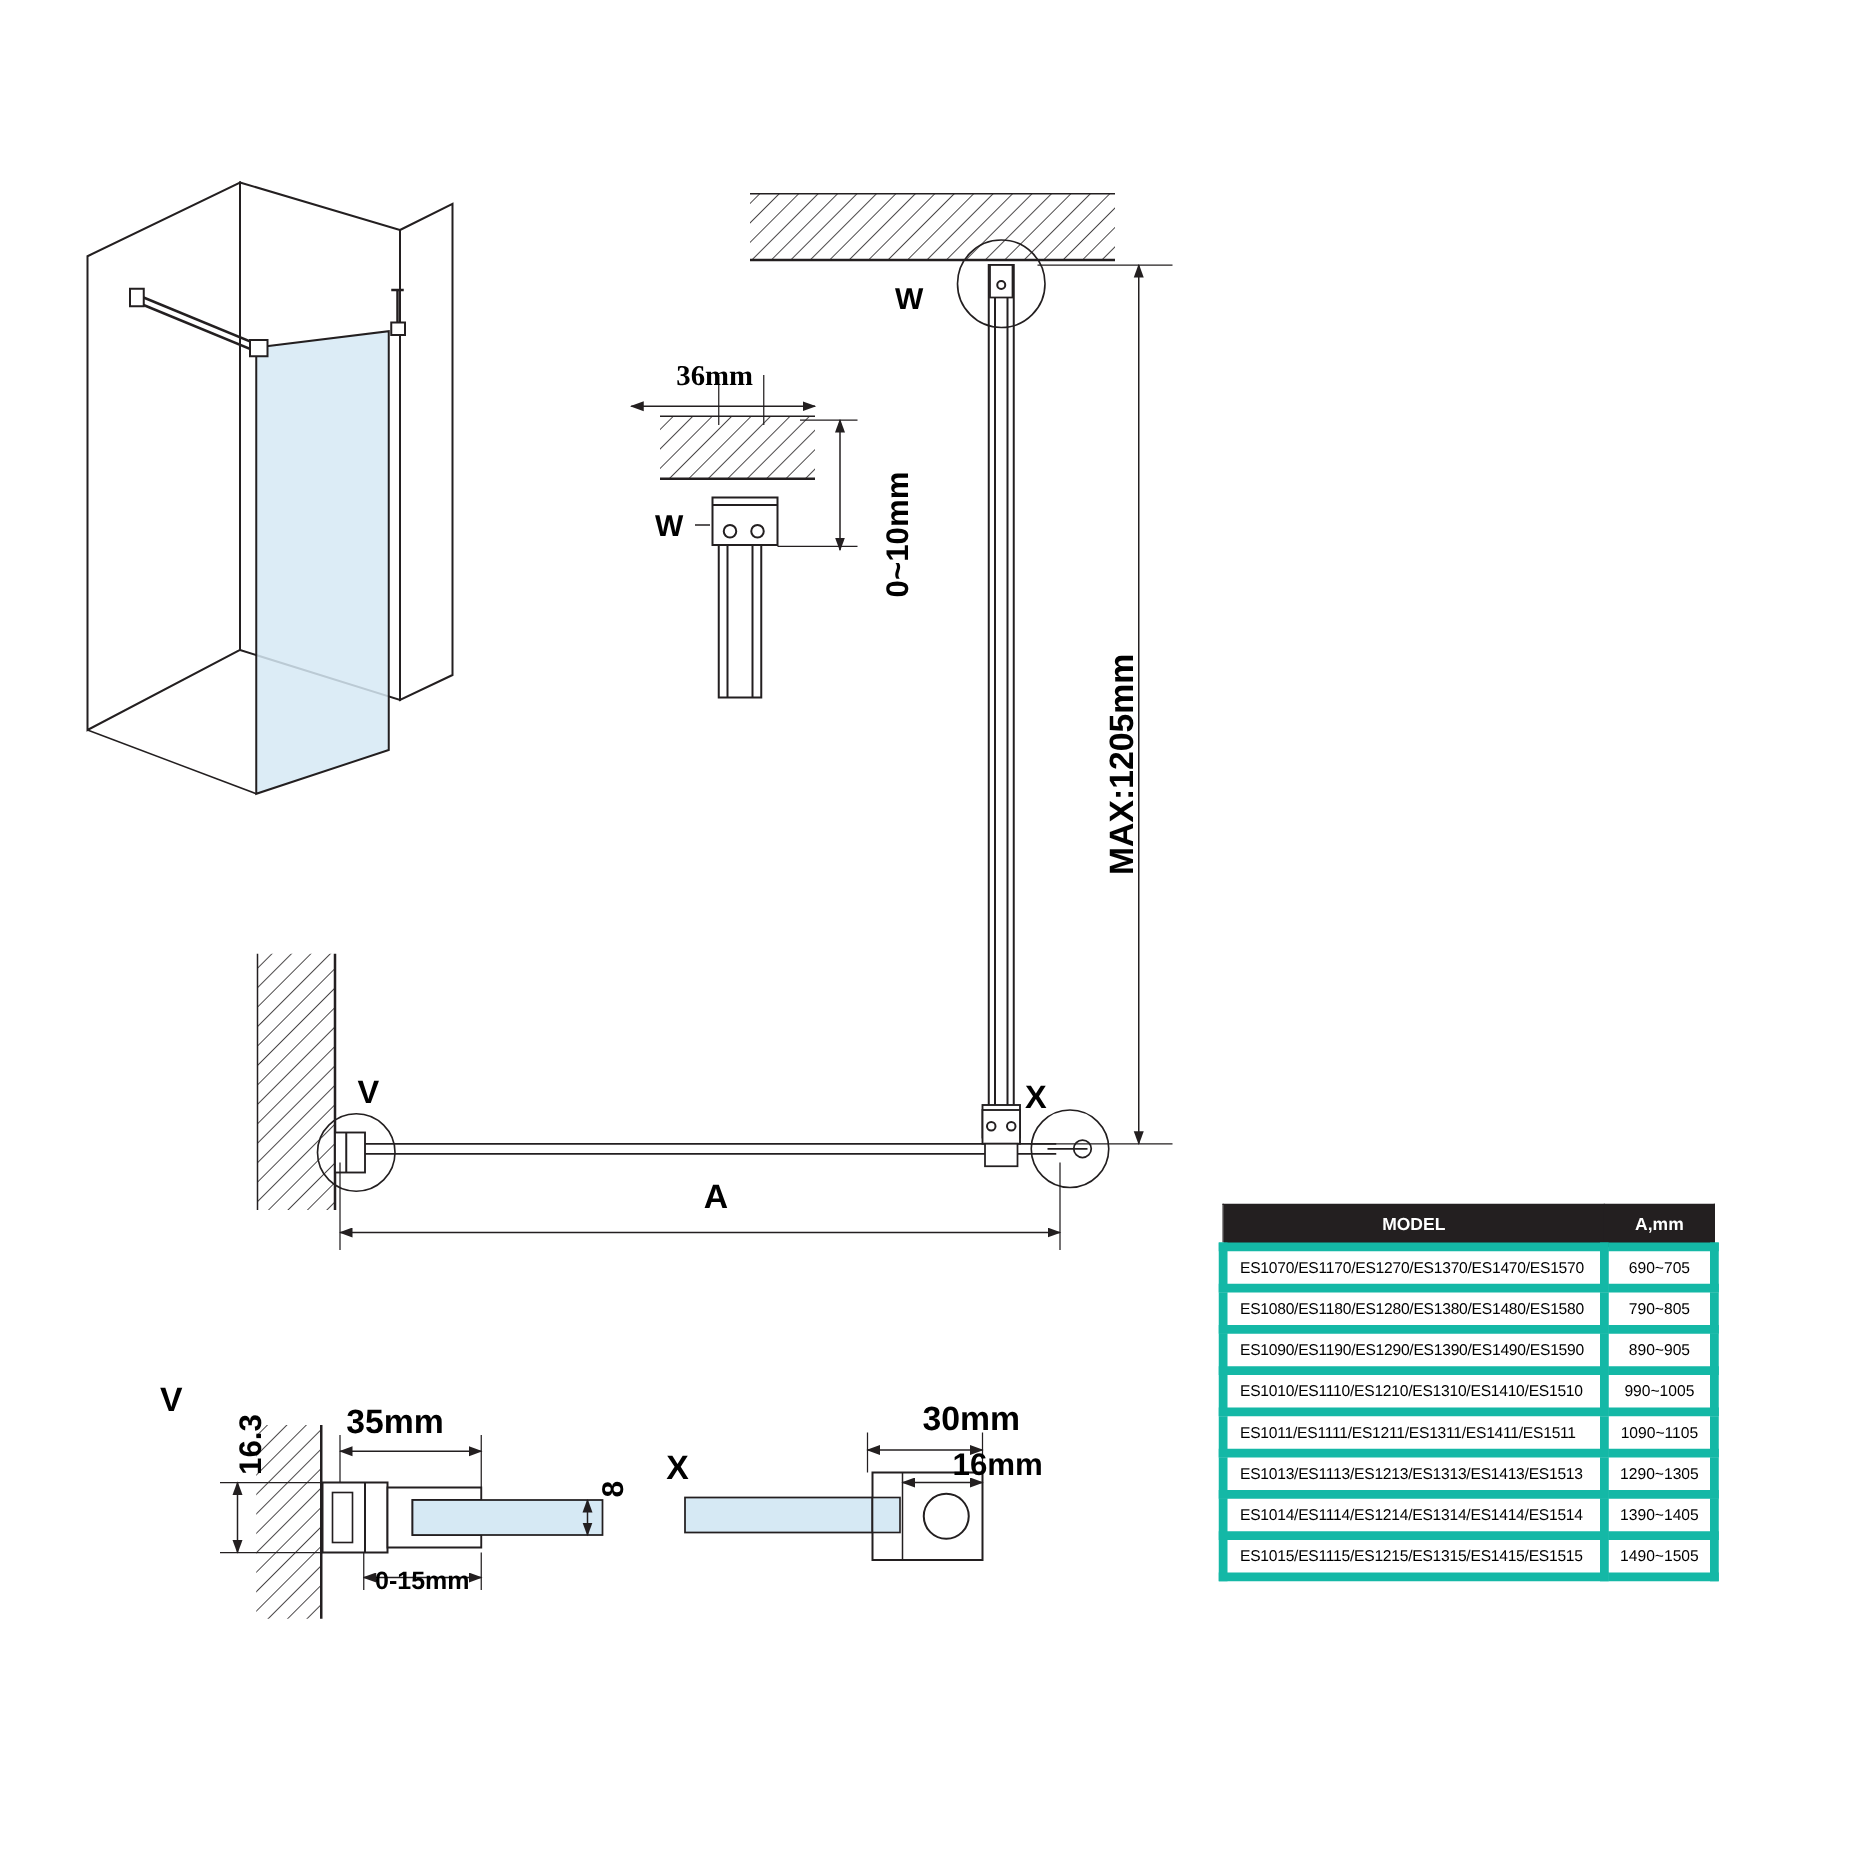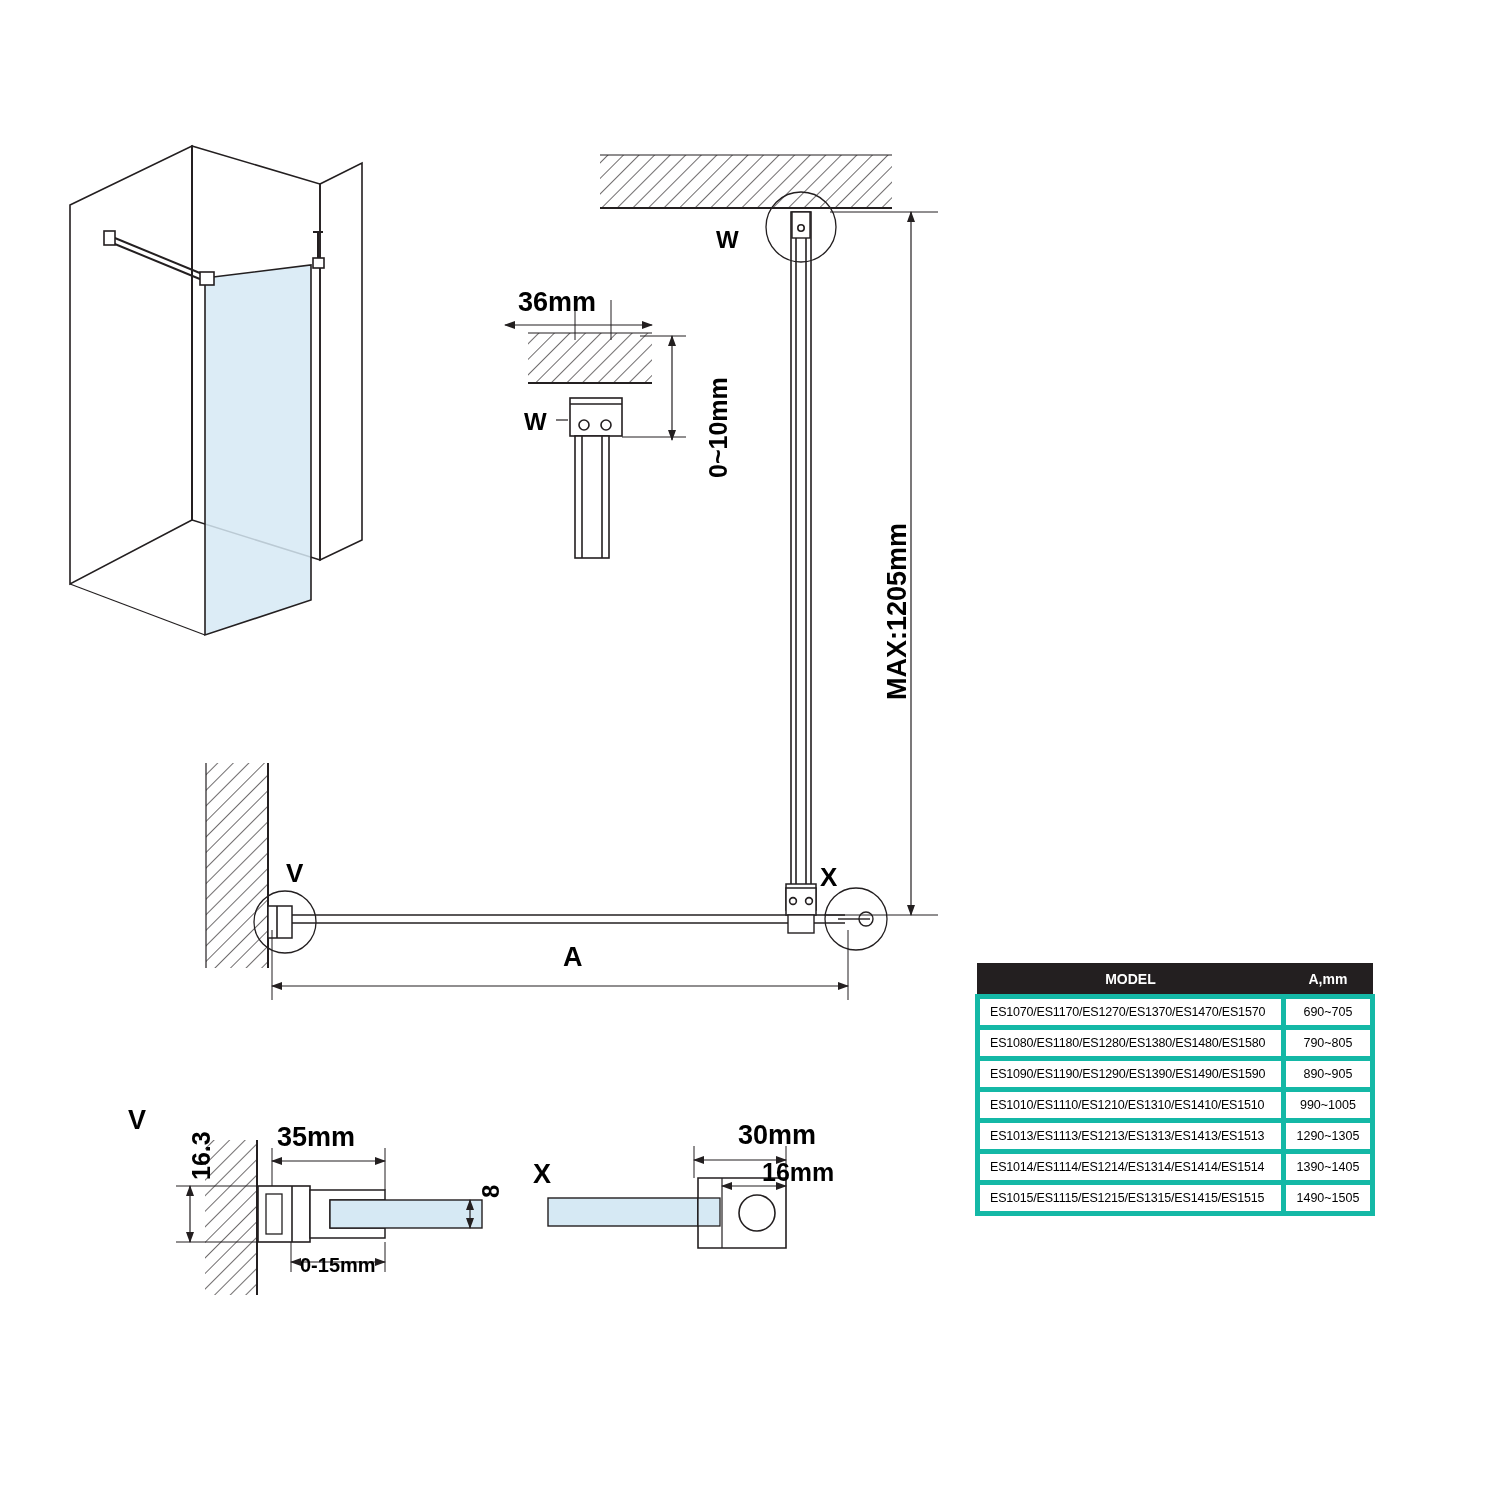"36mm" div.lbl { font-family: none -> Liberation Serif, serif; font-size: 27px -> 23px; left: 518px -> 541px }
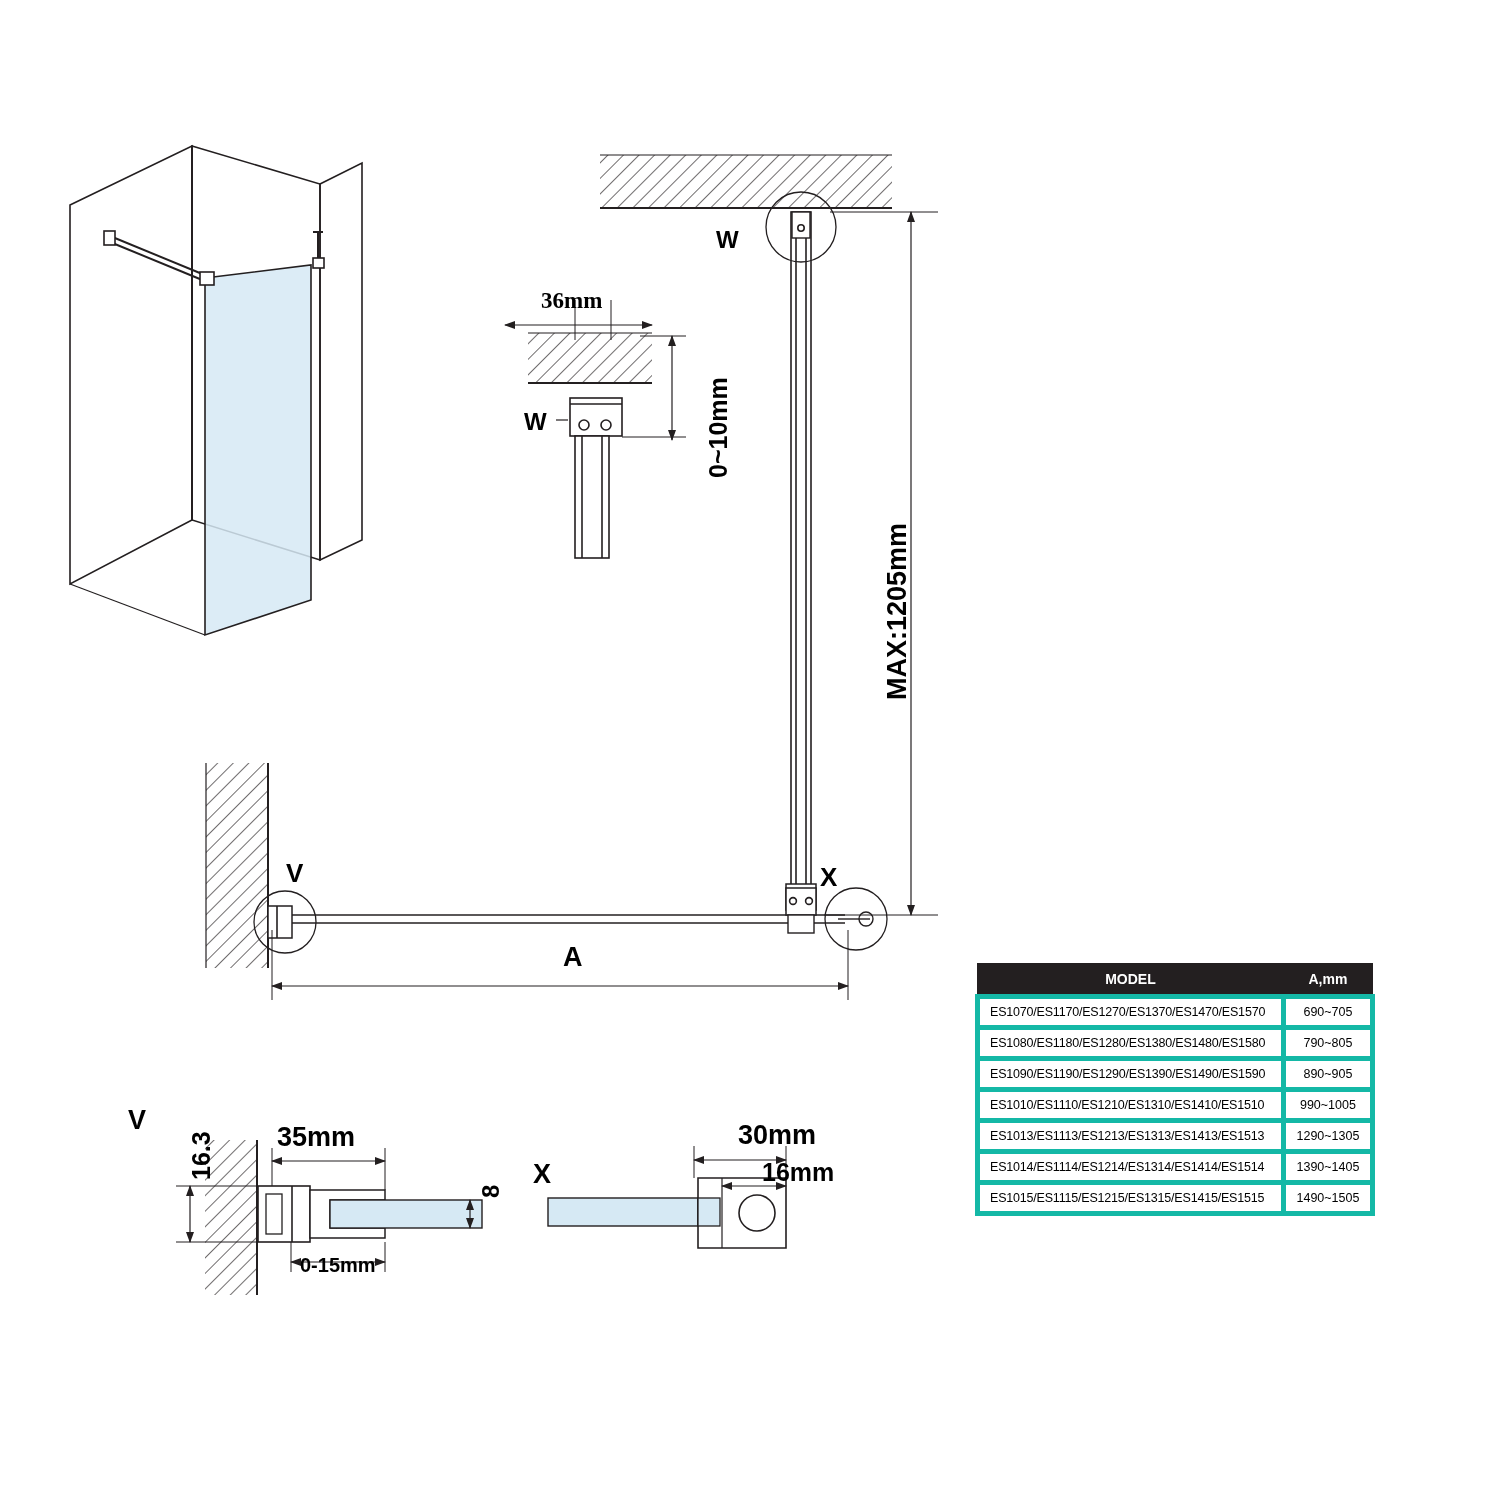"ES1070/ES1170/ES1270/ES1370/ES1470/ES157" .spec-table td { border: 5px solid #14b8a6 -> 7px solid #14b8a6 }
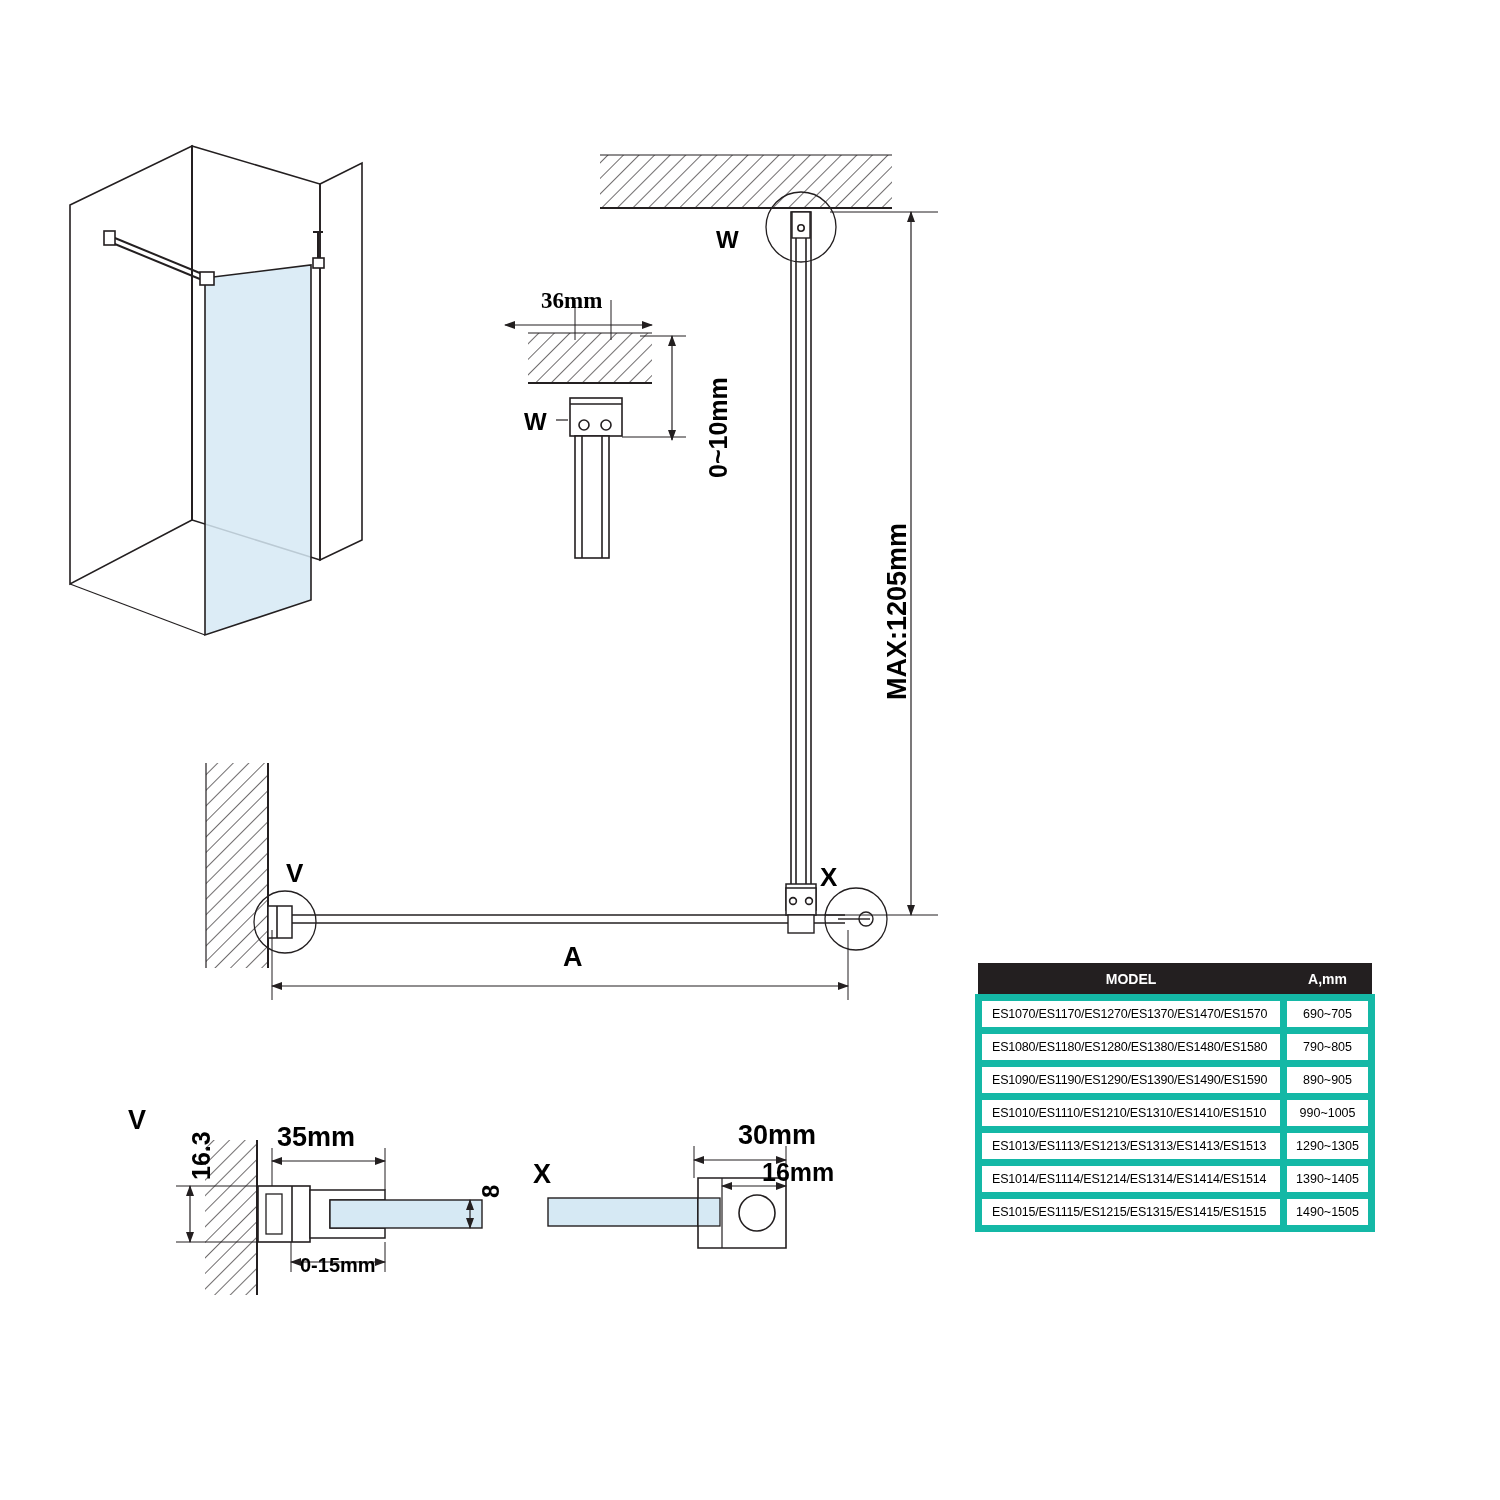"ES1011/ES1111/ES1211/ES1311/ES1411/ES151" tr { html: none -> <tr> <td>ES1011/ES1111/ES1211/ES1311/ES1411/ES1511</td> <td>1090~1105</td> </tr> }
